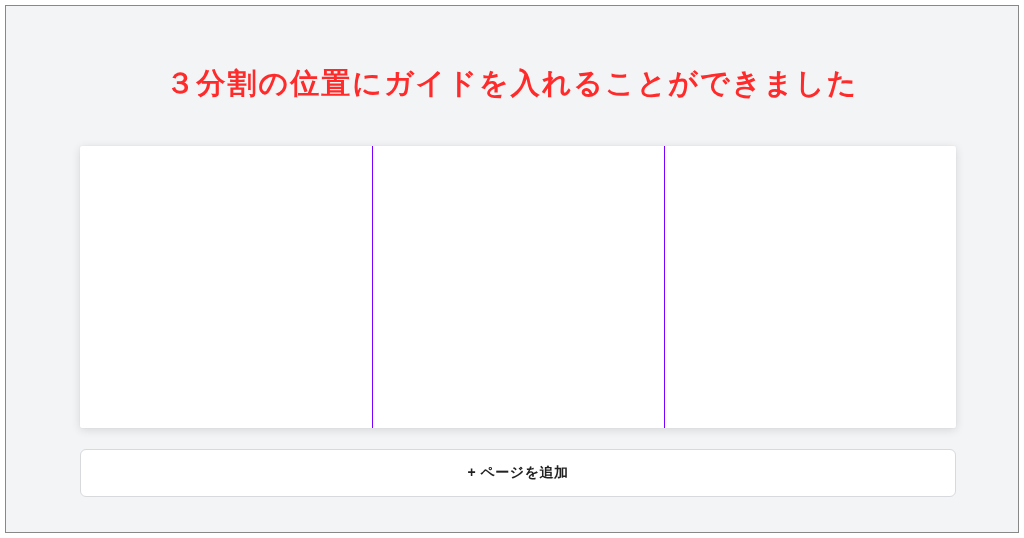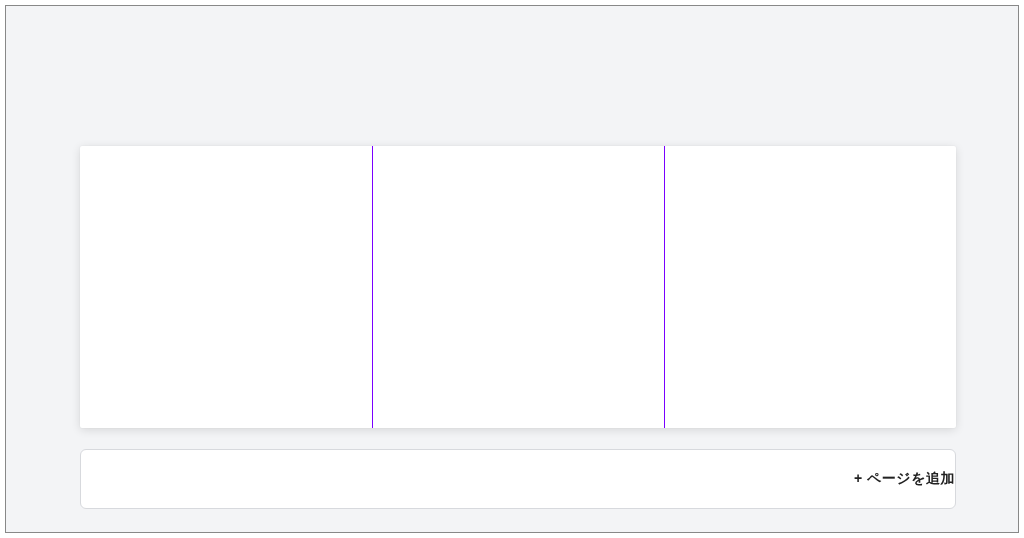"３分割の位置にガイドを入れることができました" div.heading { html: none -> <div>３分割の位置にガイドを入れることができました</div> }
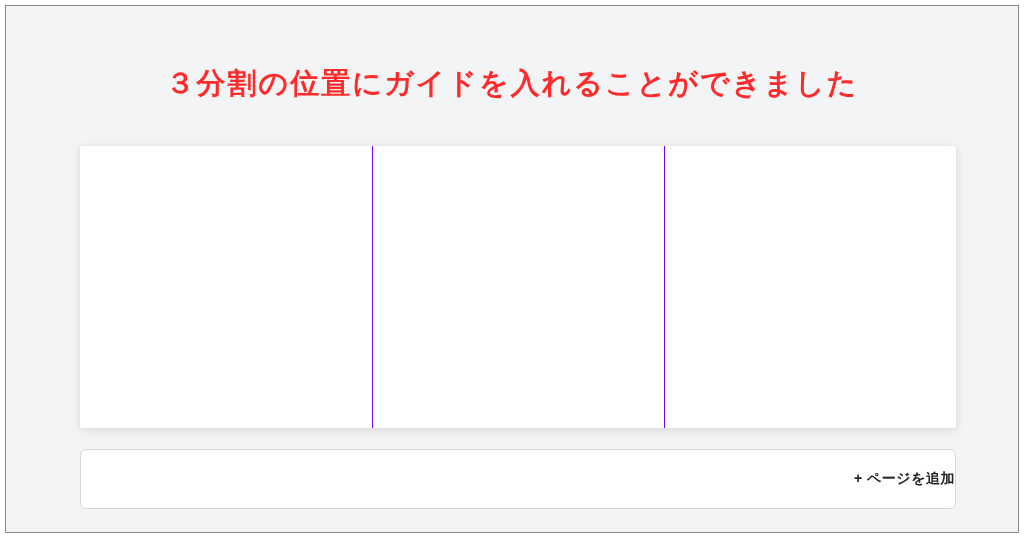"+ ページを追加" .add-page-button { height: 60px -> 48px; justify-content: flex-end -> center }
